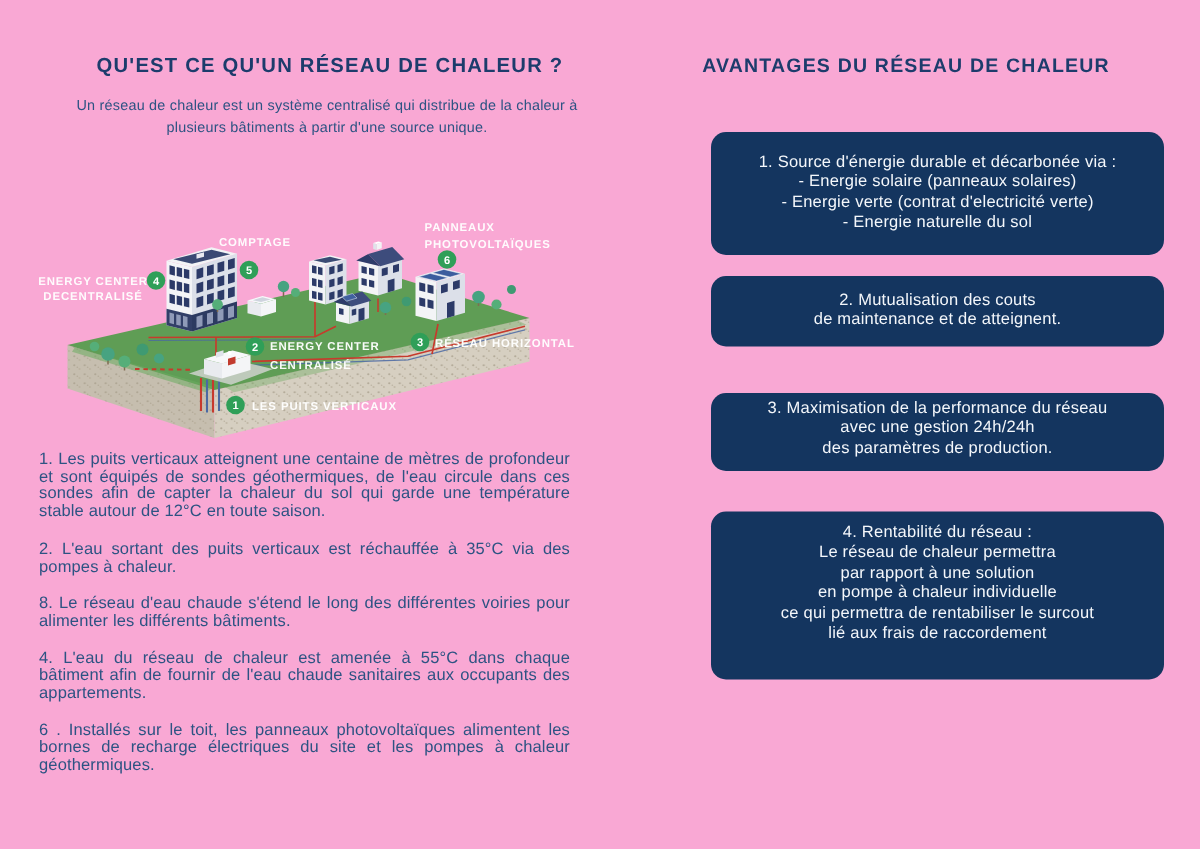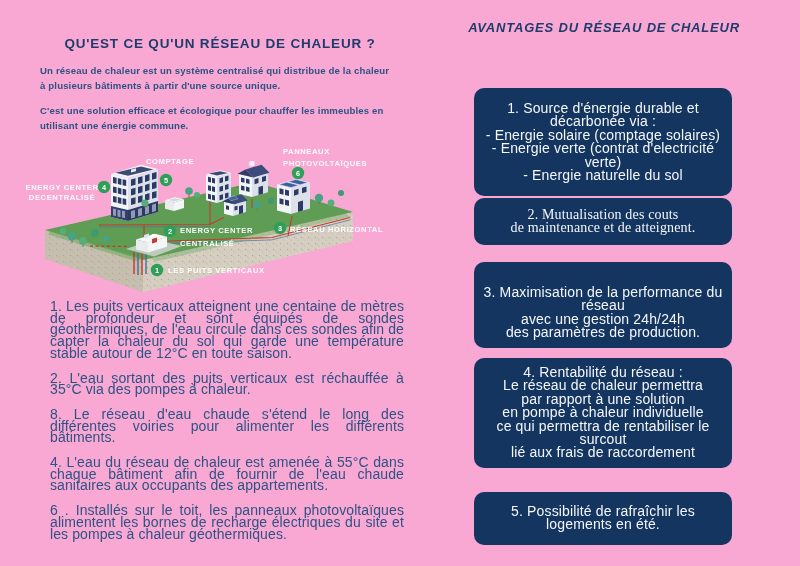"AVANTAGES DU RÉSEAU DE CHALEUR" .r-title { font-style: italic -> none; top: 20px -> 36px }
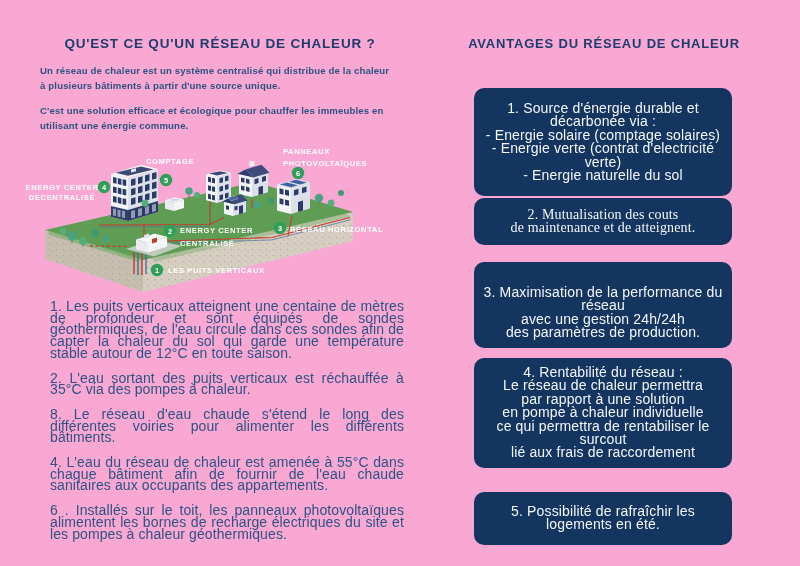"Un réseau de chaleur est" .l-intro { font-weight: 700 -> 400; text-align: none -> center }
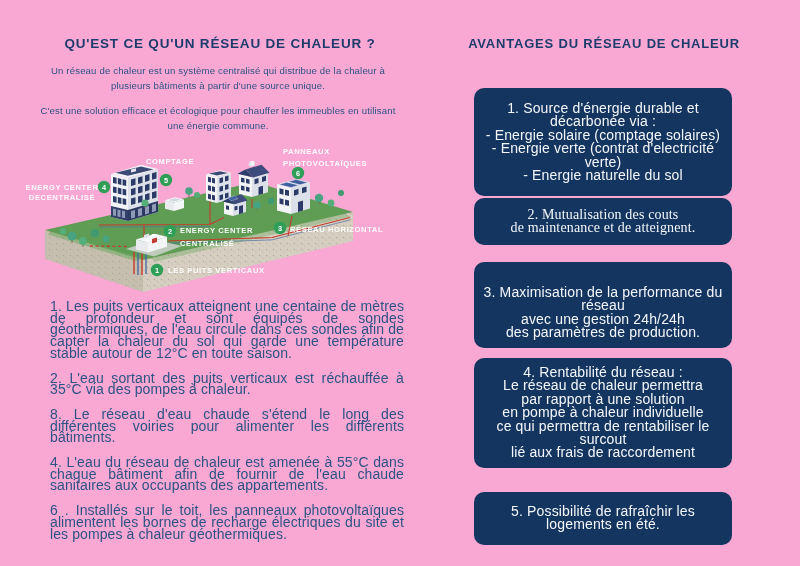"C'est une solution efficace et" div.l-intro { html: <div>C'est une solution efficace et écologique pour chauffer les immeubles en utilisant une énergie commune.</div> -> none }
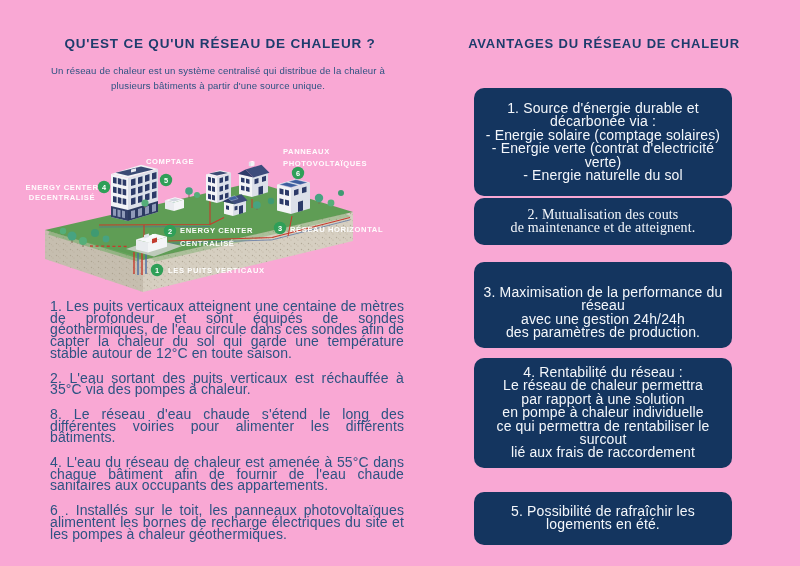"1. Source d'énergie durable et" .r-box { font-size: 14px -> 11px; width: 258px -> 302px }
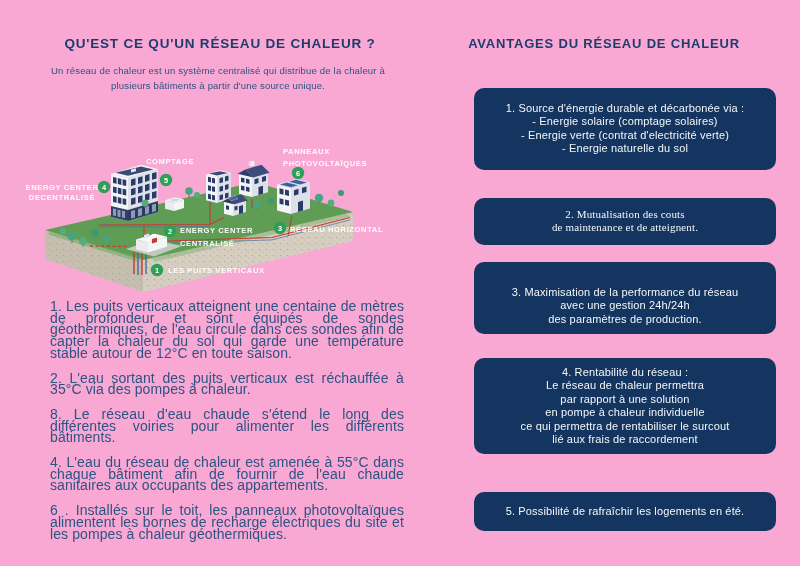"- Energie solaire (comptage solaires)" span.bl { text: comptage -> panneaux }
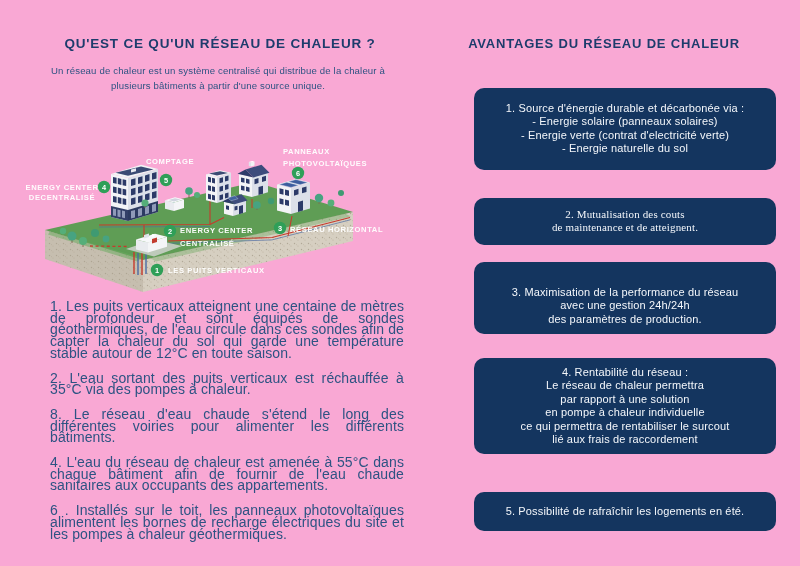"2. Mutualisation des couts" .box-2 { font-family: Liberation Serif, serif -> none; top: 198px -> 184px }
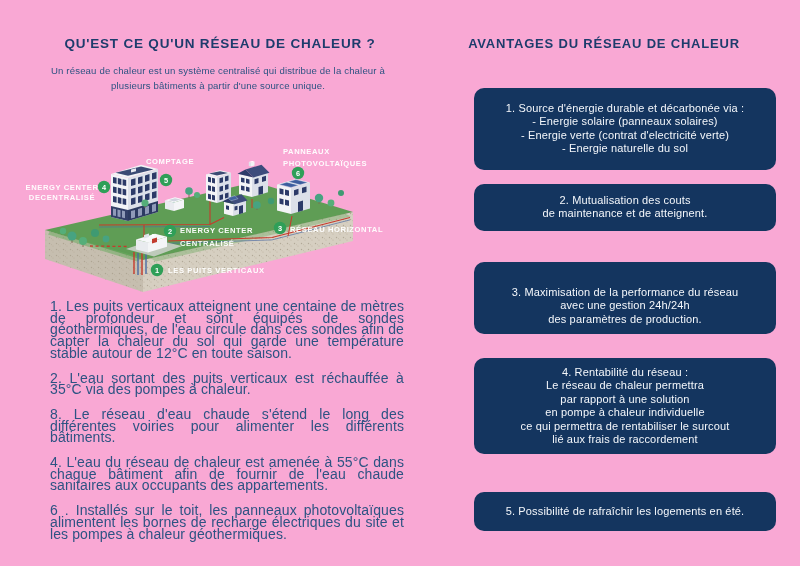"3. Maximisation de la performance" .box-3 { padding-top: 24px -> 4px }
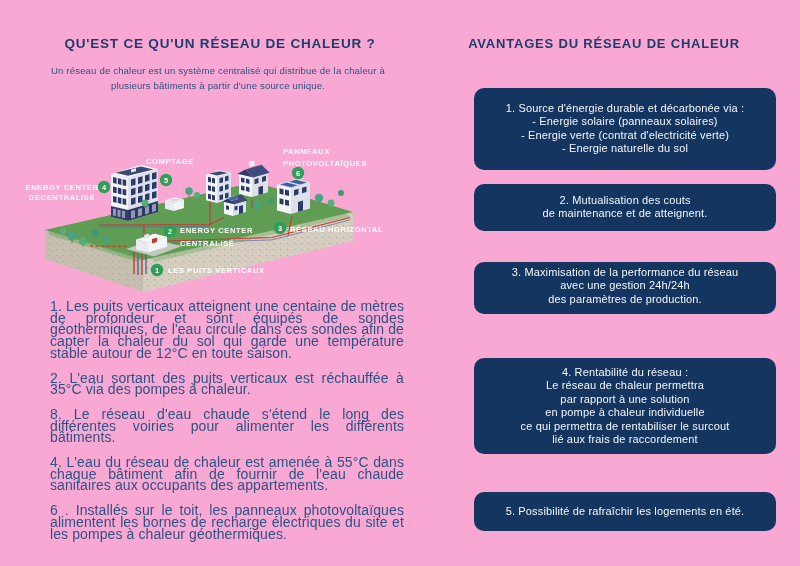"1. Les puits verticaux atteignent" .l-list { font-size: 14px -> 11px; left: 50px -> 26px }
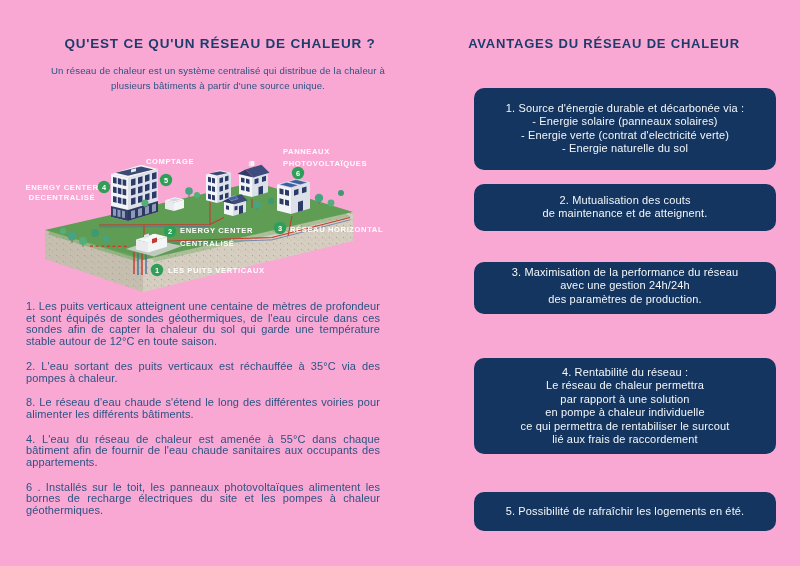"4. Rentabilité du réseau :" .box-4 { padding-bottom: 8px -> 24px; top: 358px -> 341px }
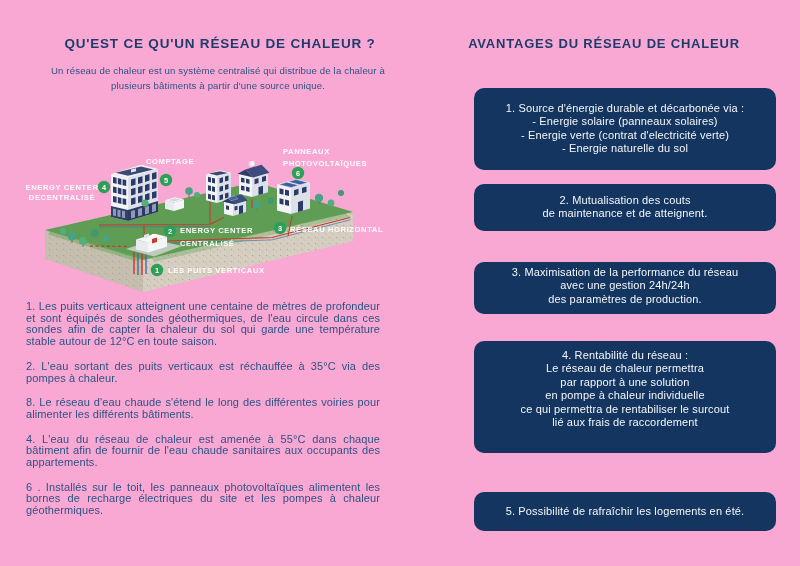"5. Possibilité de rafraîchir les" div.r-box { html: <div> <span>5. Possibilité de rafraîchir les logements en été.</span> </div> -> none }
